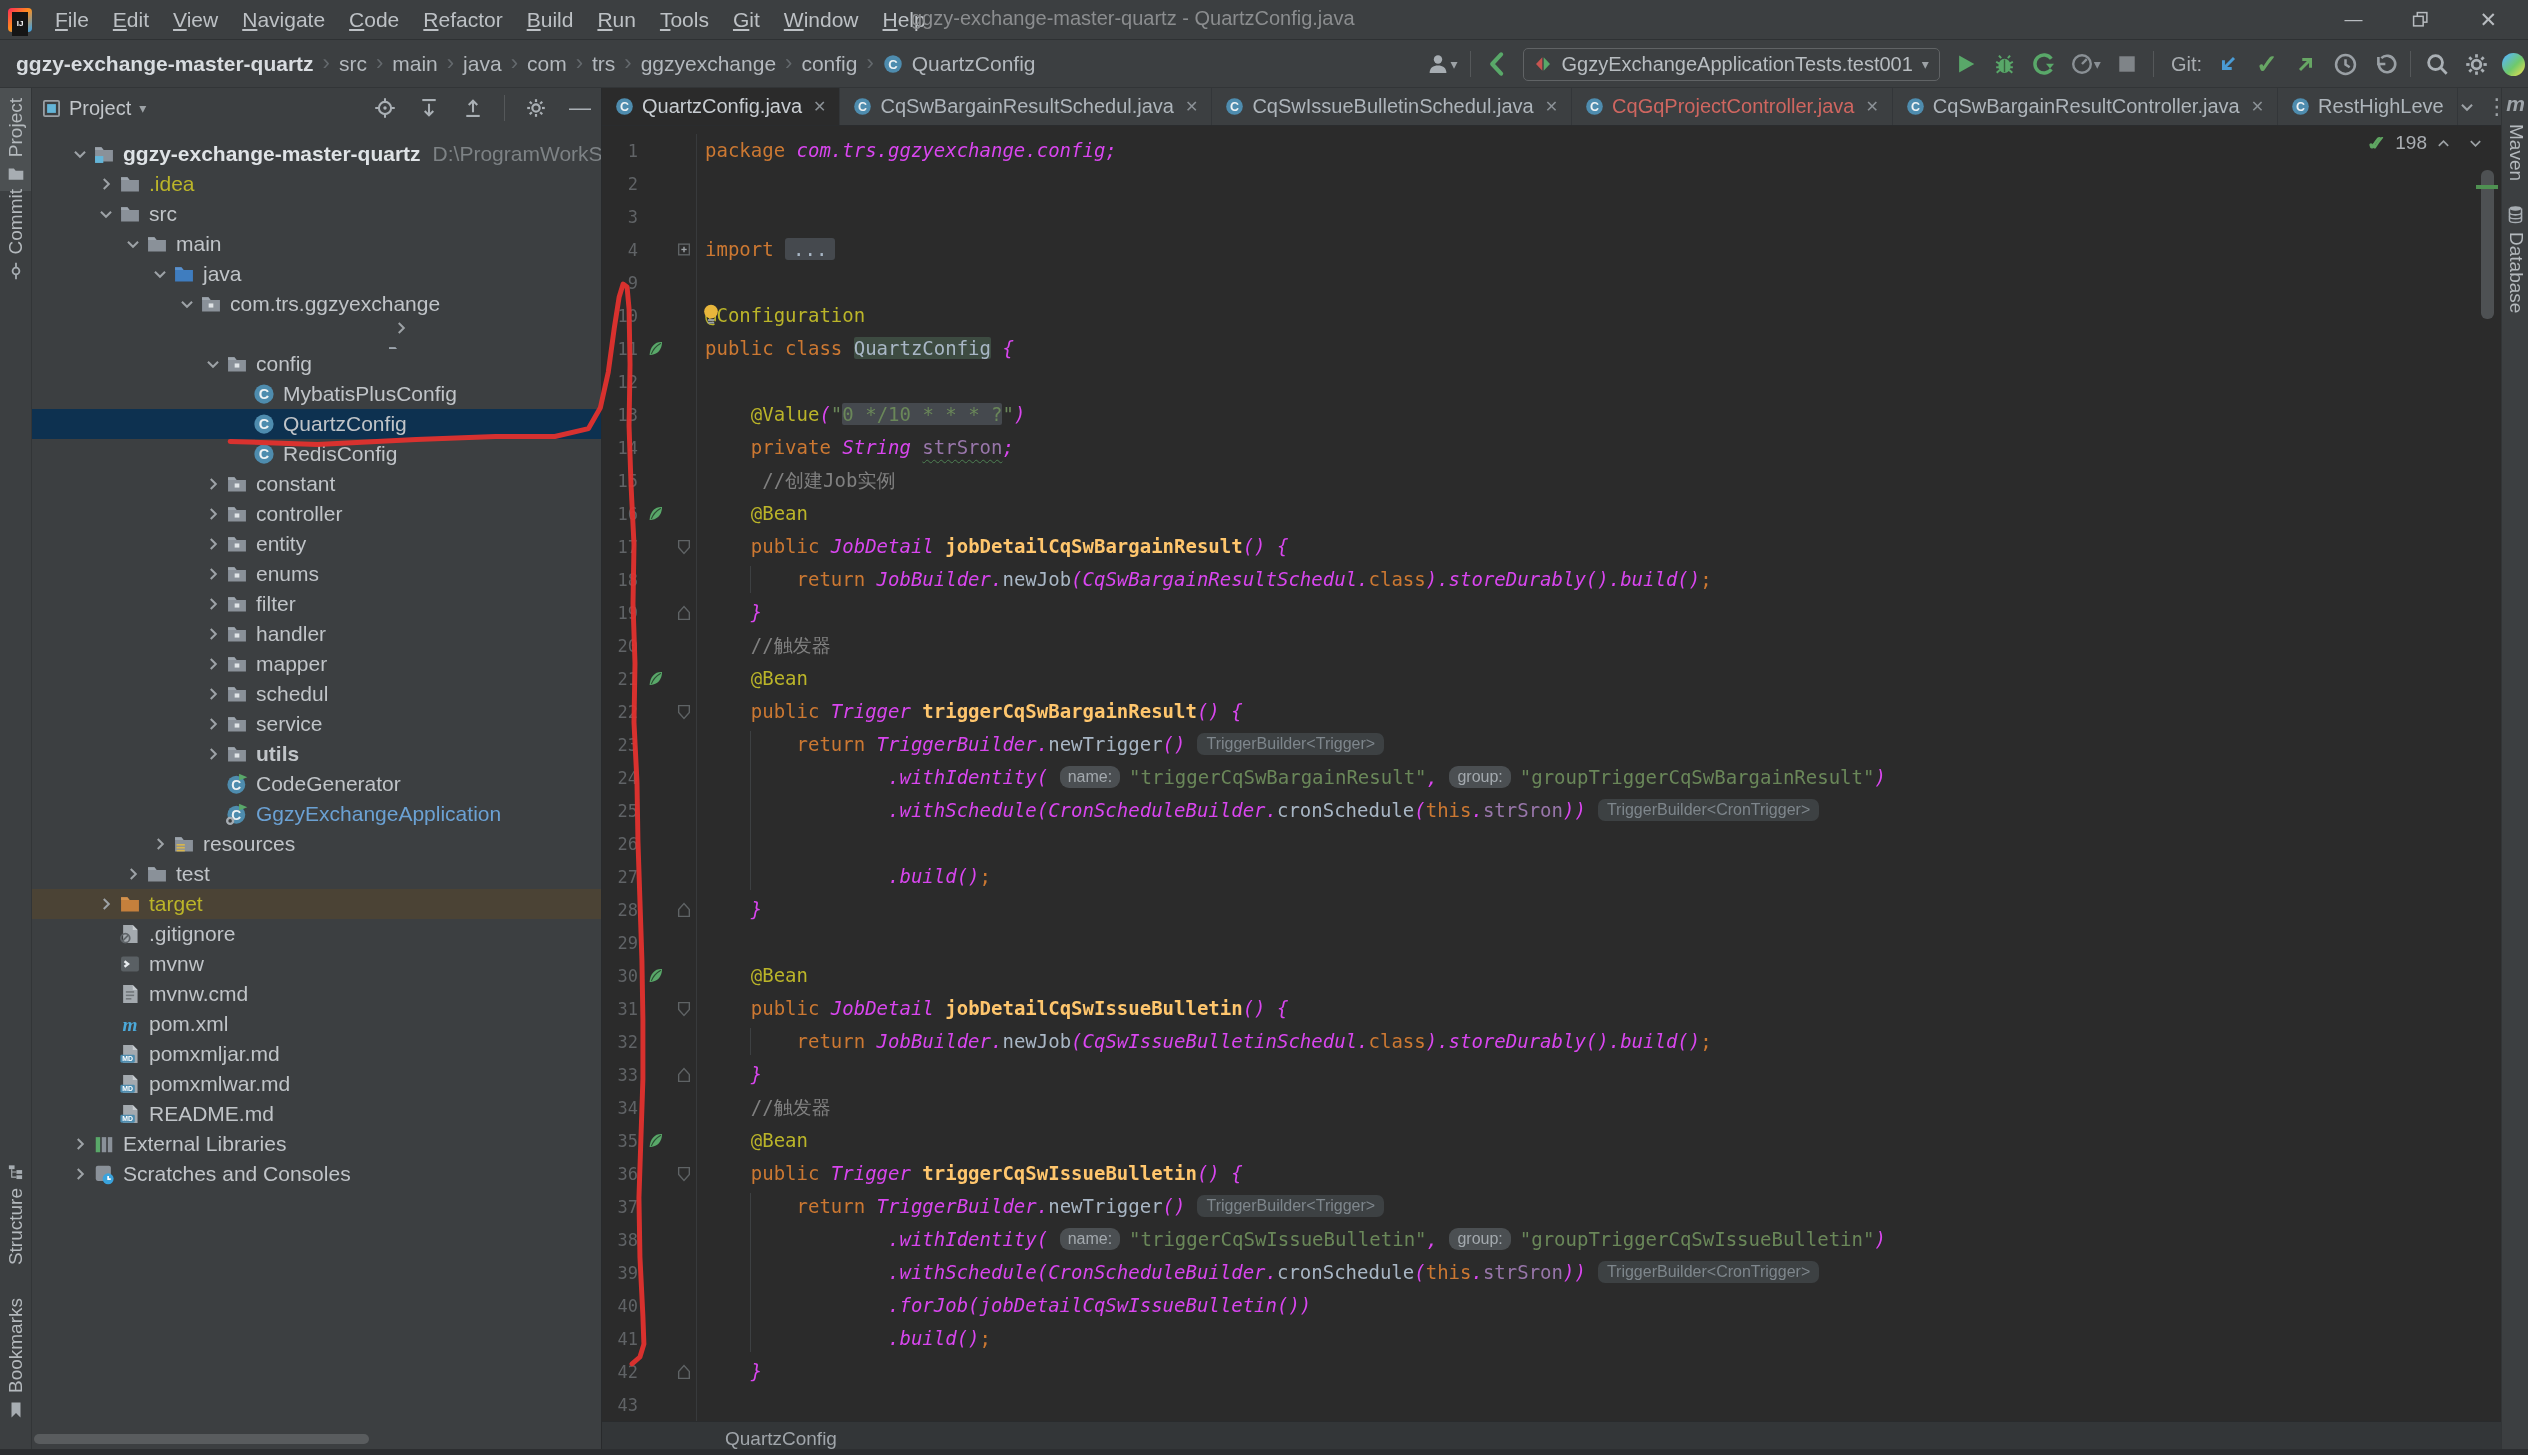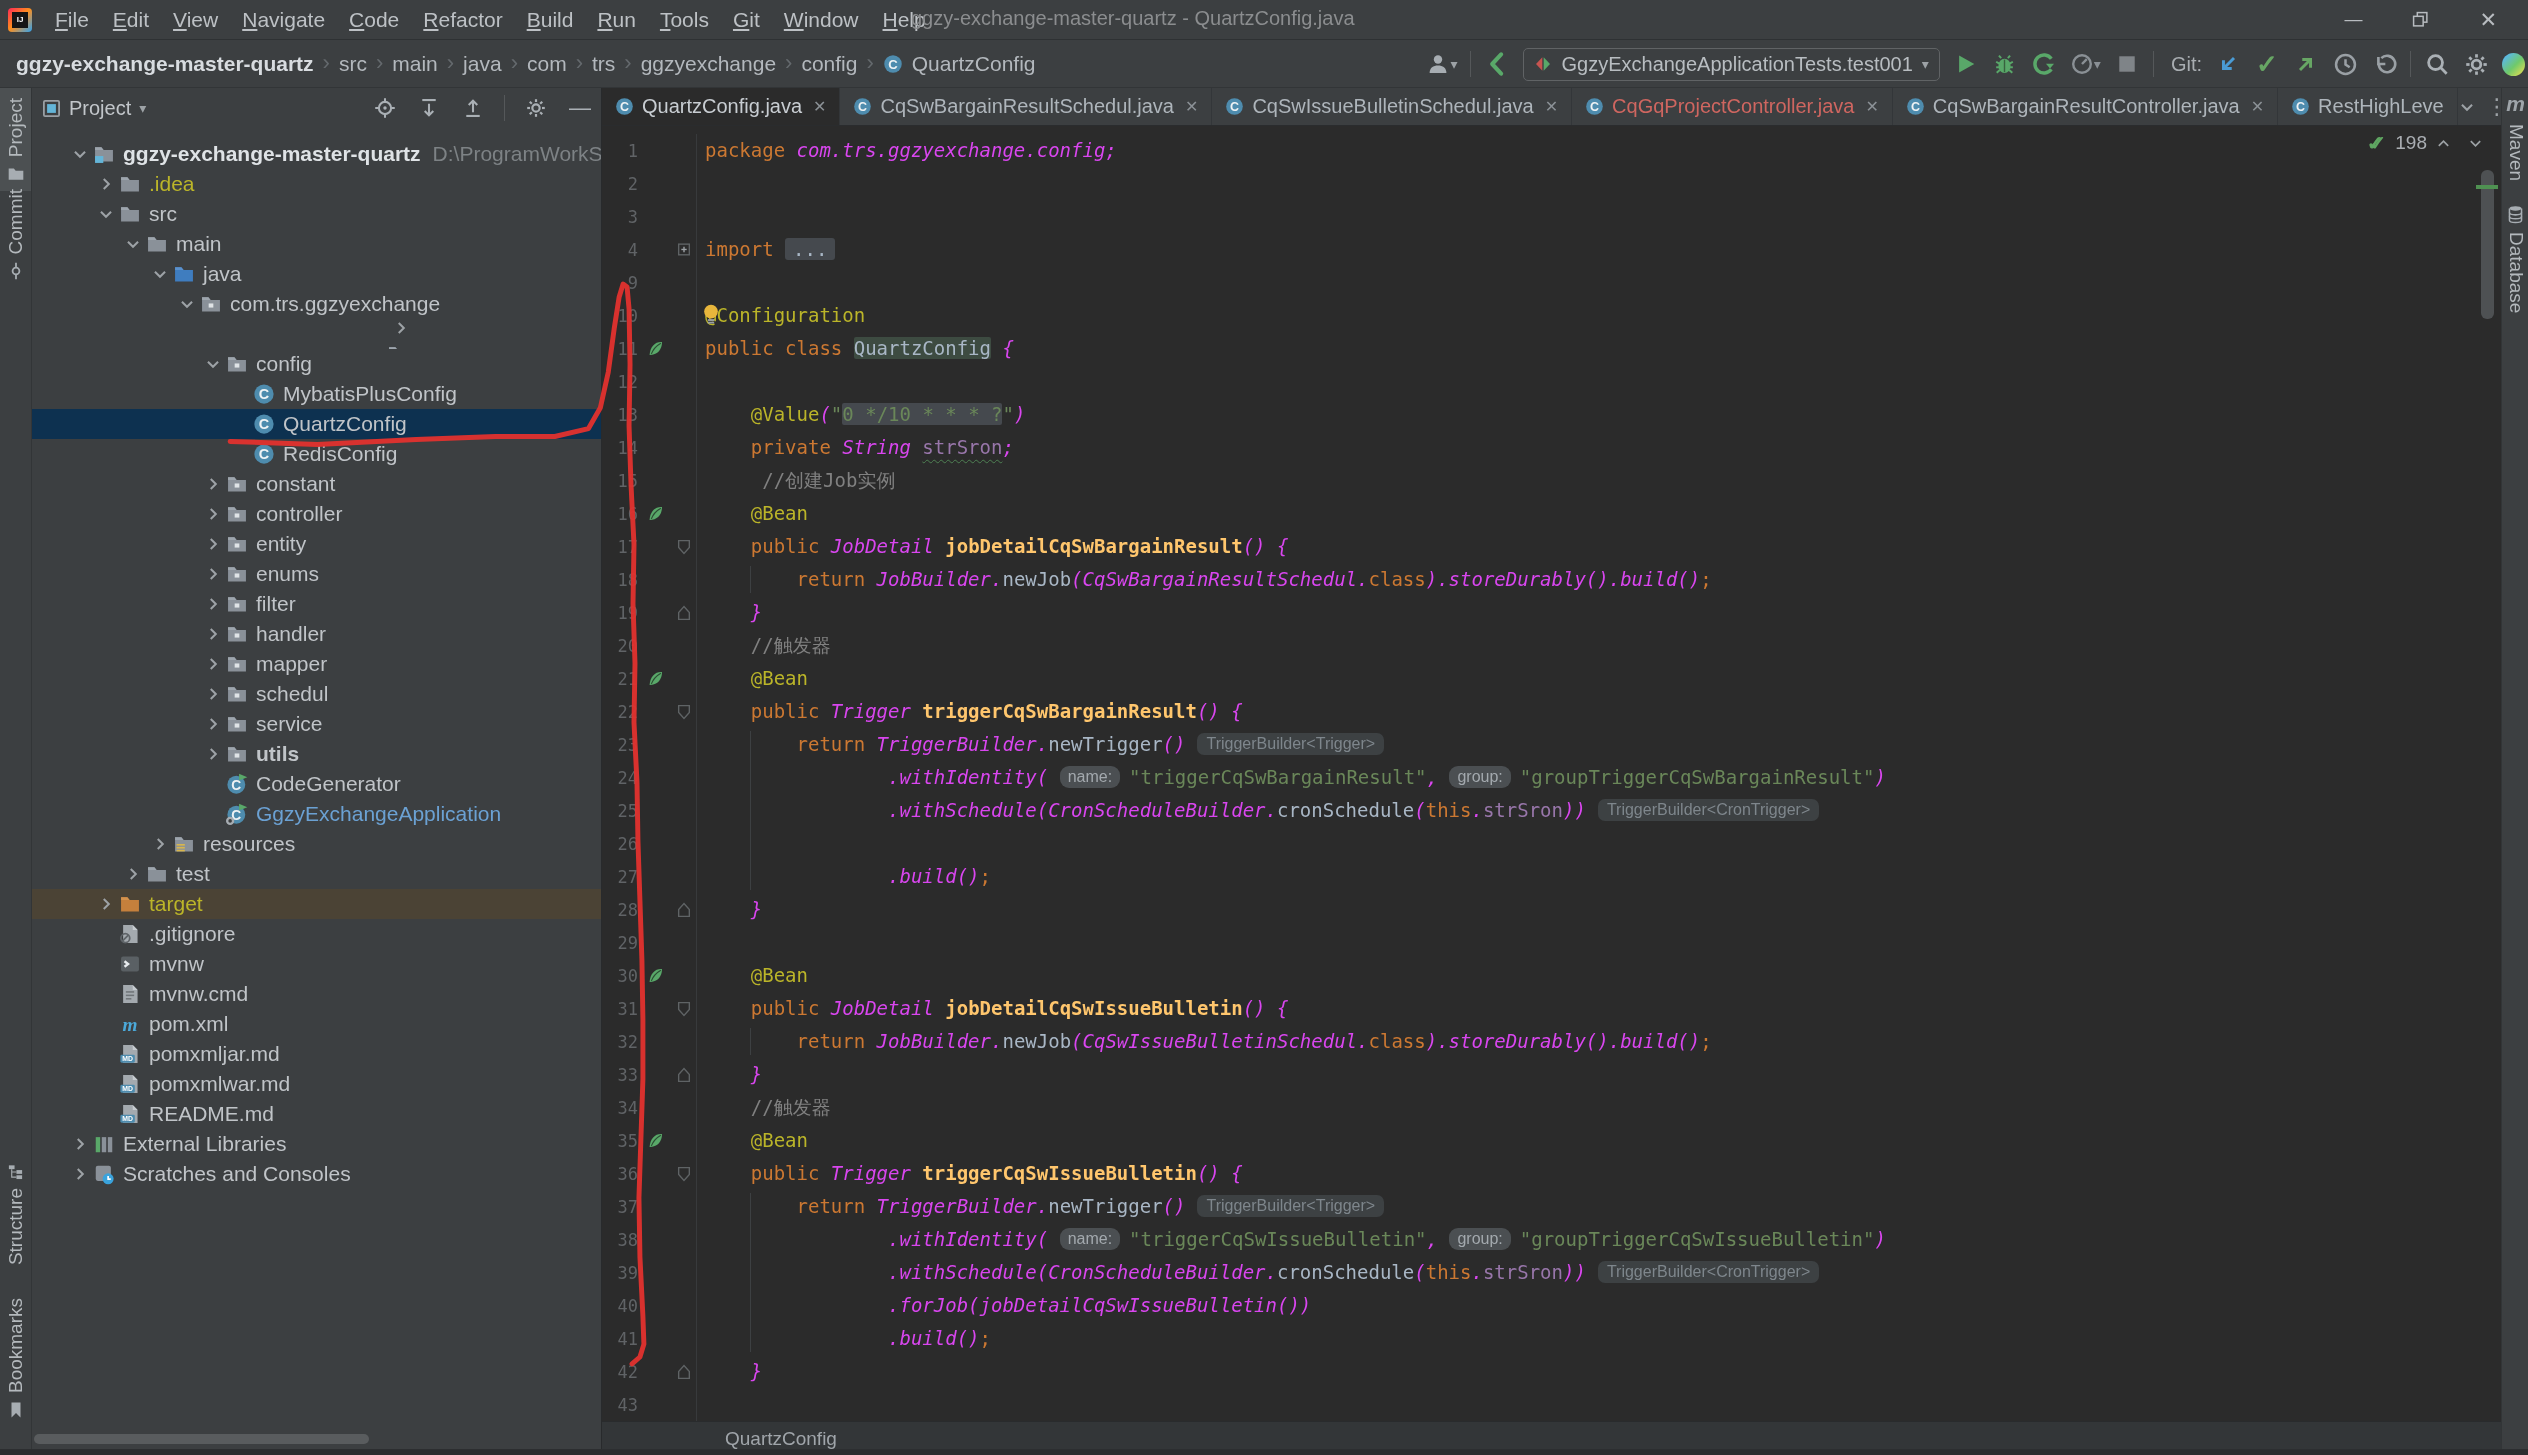"IJ" .logo .inner { height: 16px -> 24px }
